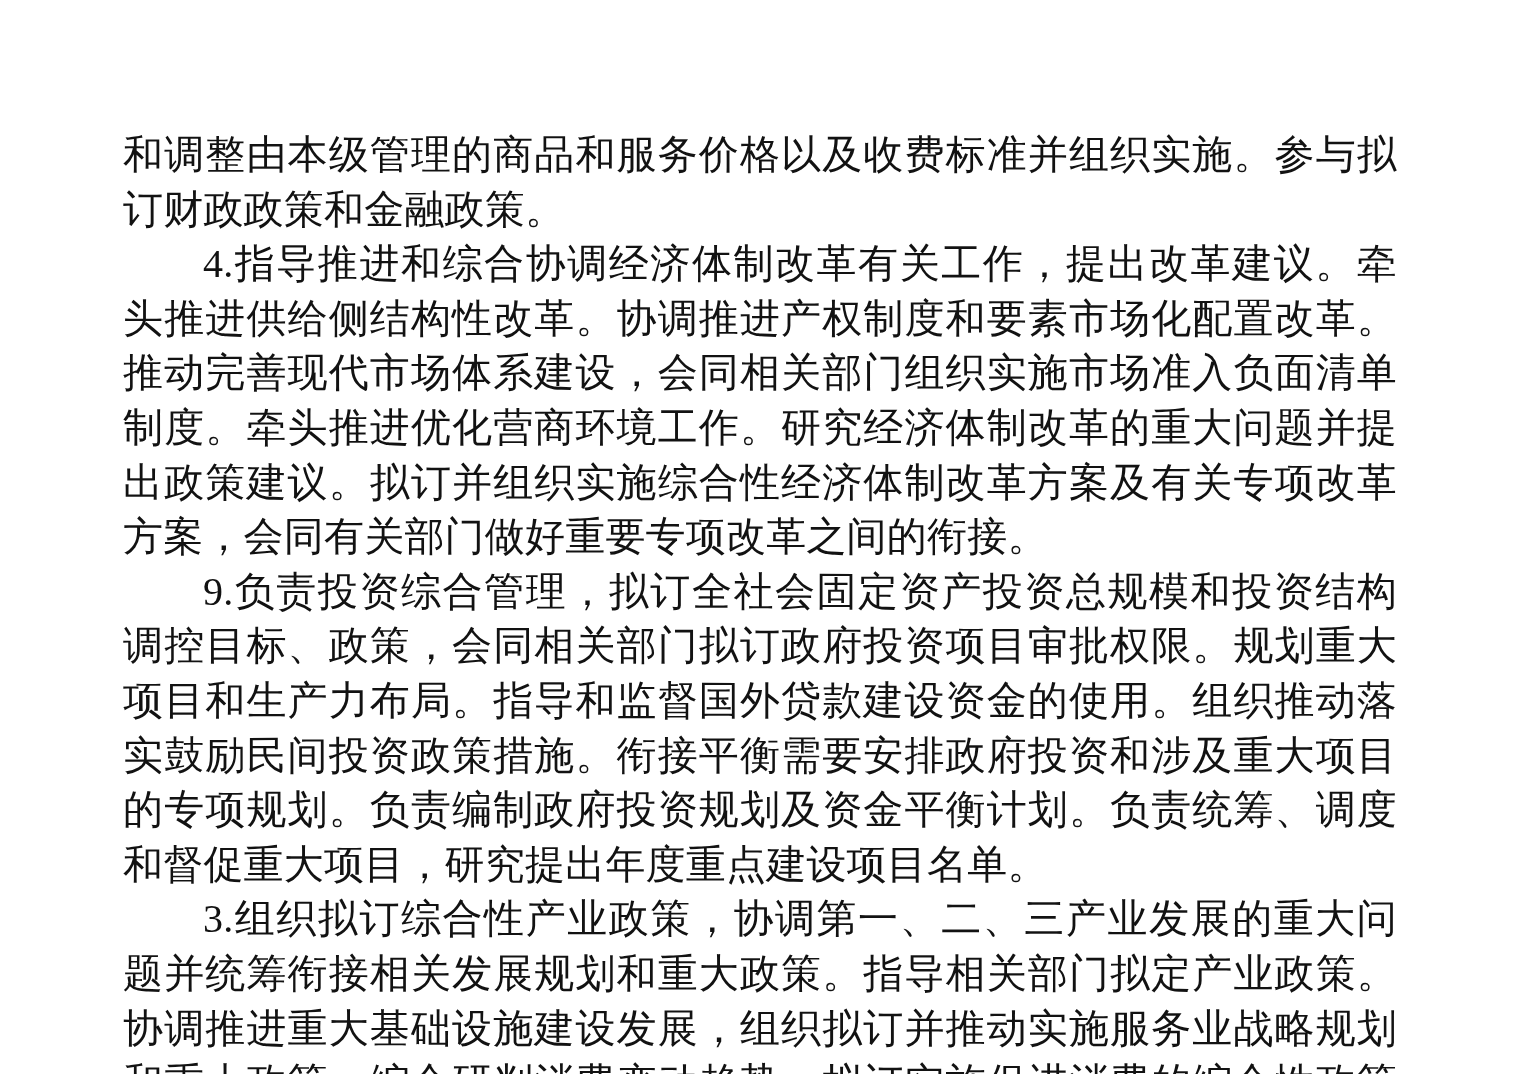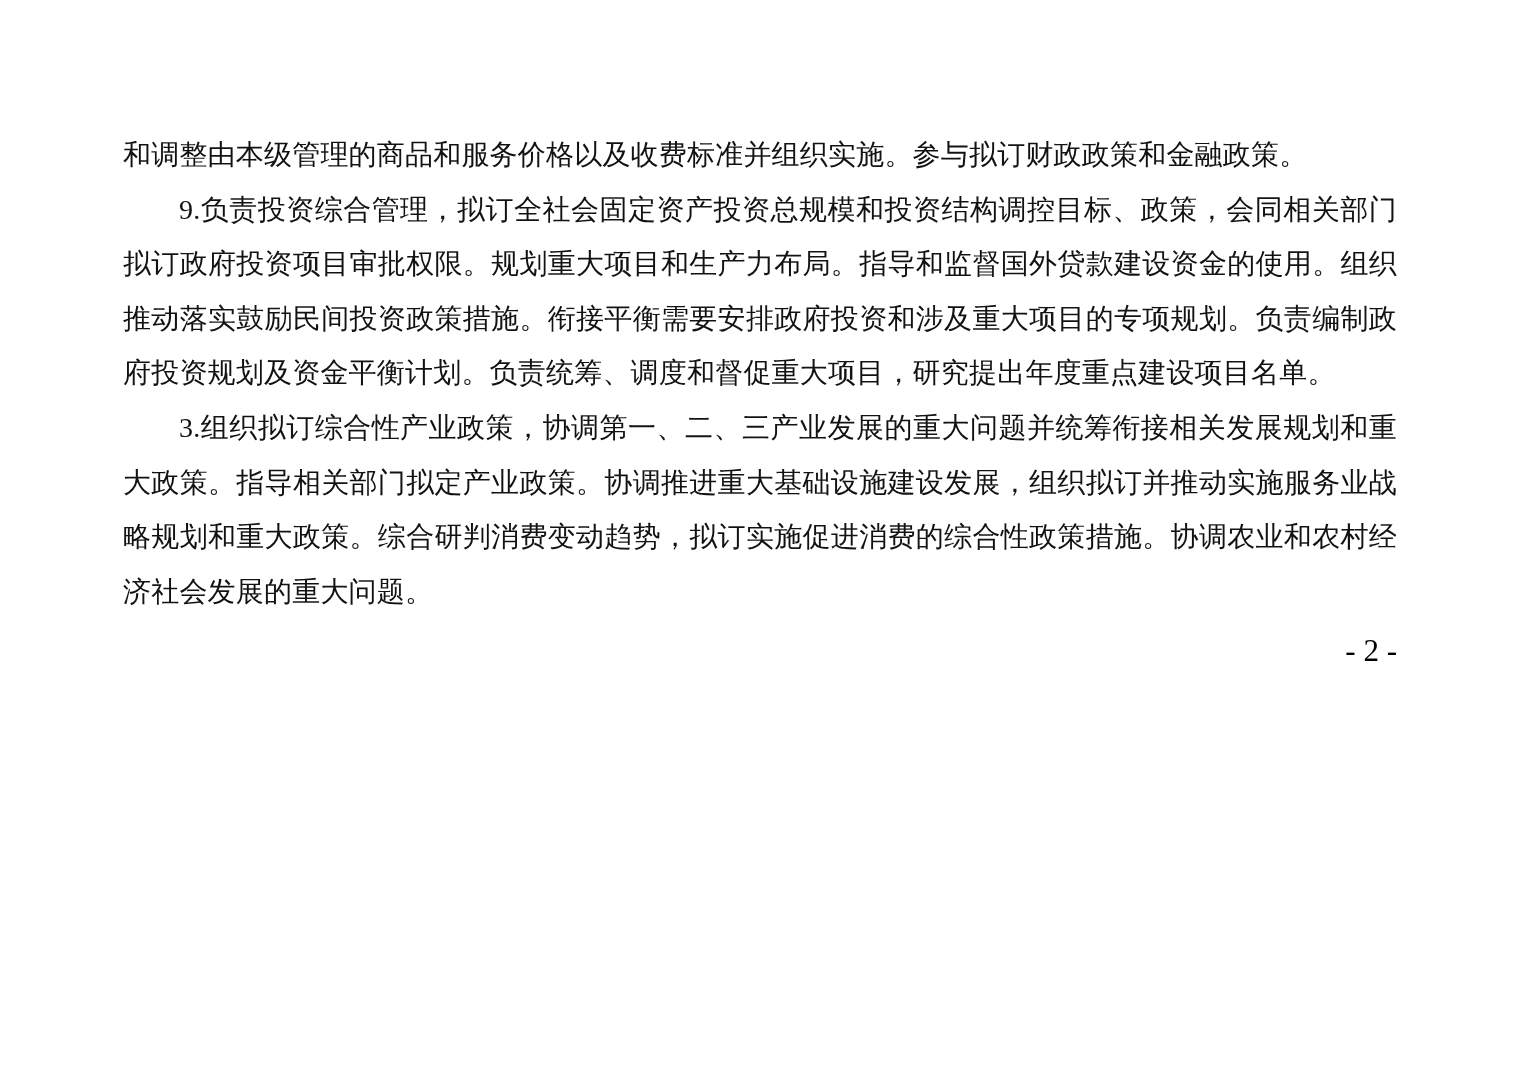"和调整由本级管理的商品和服务价格以及收费标准并组织实施。参与拟订财政政策和金融政" .para { font-size: 28px -> 40px }
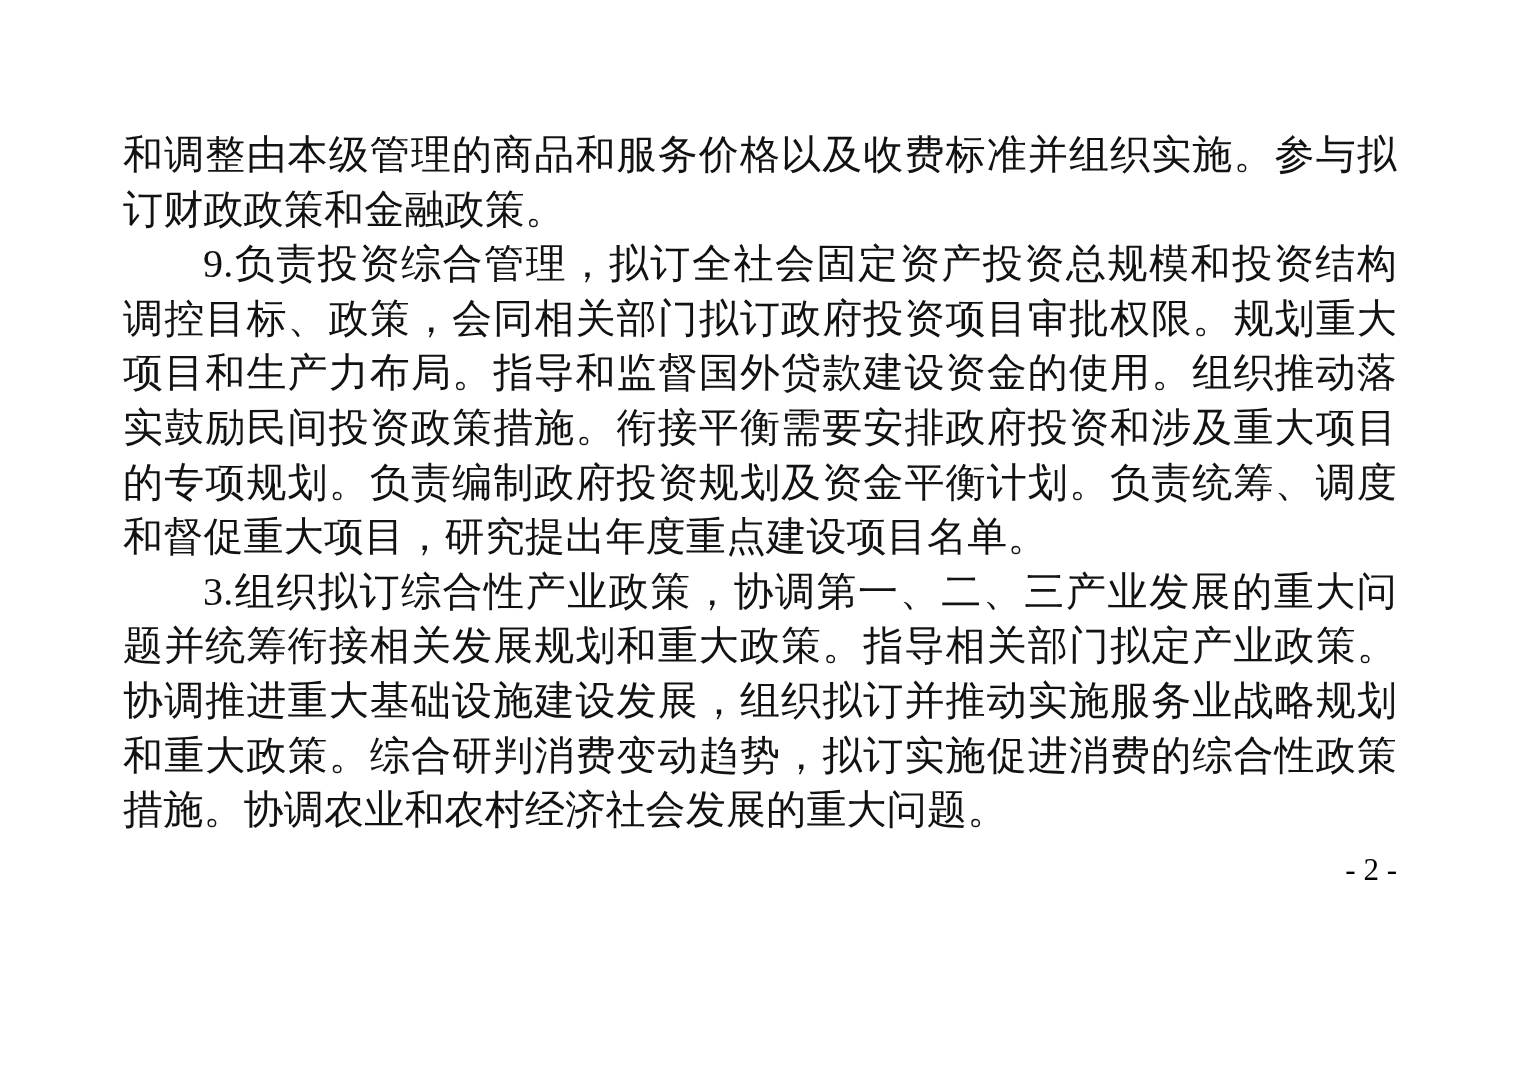"4.指导推进和综合协调经济体制改革有关工作，提出改革建议。牵头推进供给侧结构性改" p.para { html: none -> <p>4.指导推进和综合协调经济体制改革有关工作，提出改革建议。牵头推进供给侧结构性改革。协调推进产权制度和要素市场化配置改革。推动完善现代市场体系建设，会同相关部门组织实施市场准入负面清单制度。牵头推进优化营商环境工作。研究经济体制改革的重大问题并提出政策建议。拟订并组织实施综合性经济体制改革方案及有关专项改革方案，会同有关部门做好重要专项改革之间的衔接。</p> }
